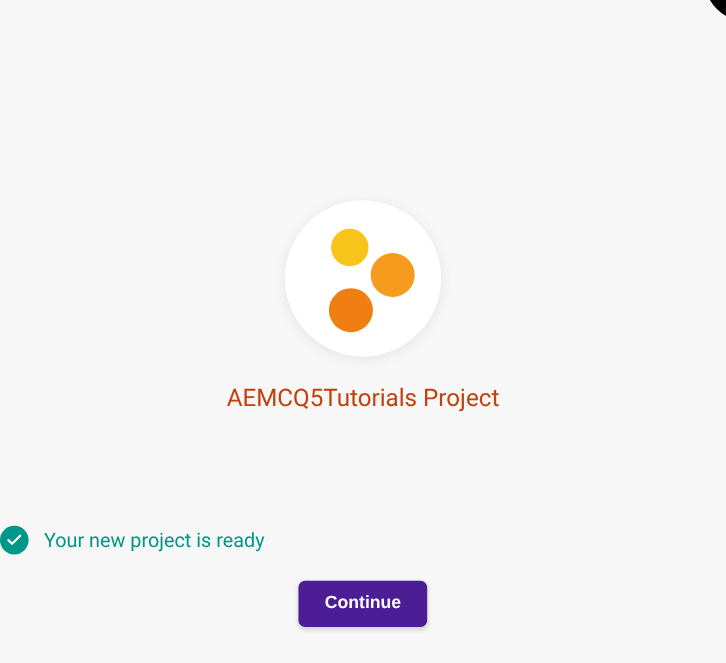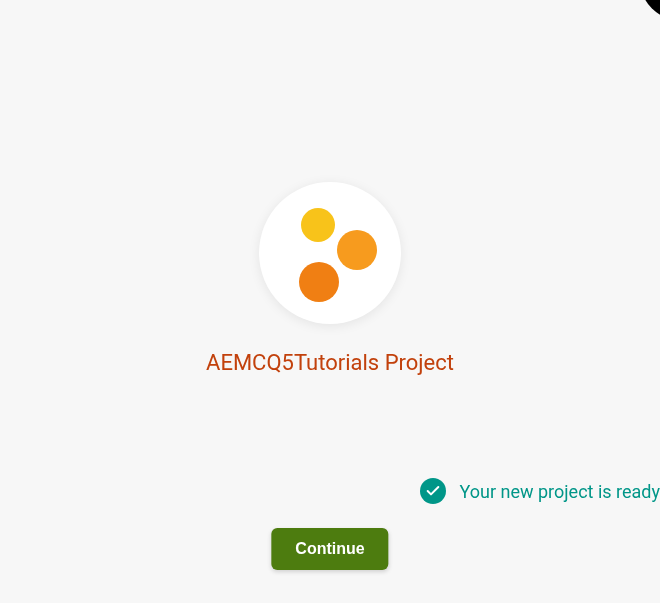"Your new project is ready" .status-row { justify-content: flex-end -> flex-start }
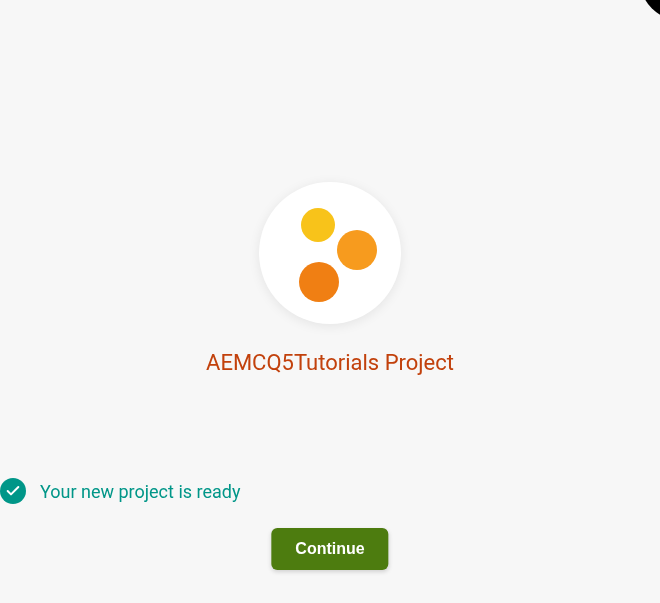"Continue" .continue-btn { background: #4d7c0f -> #4c1d95 }
